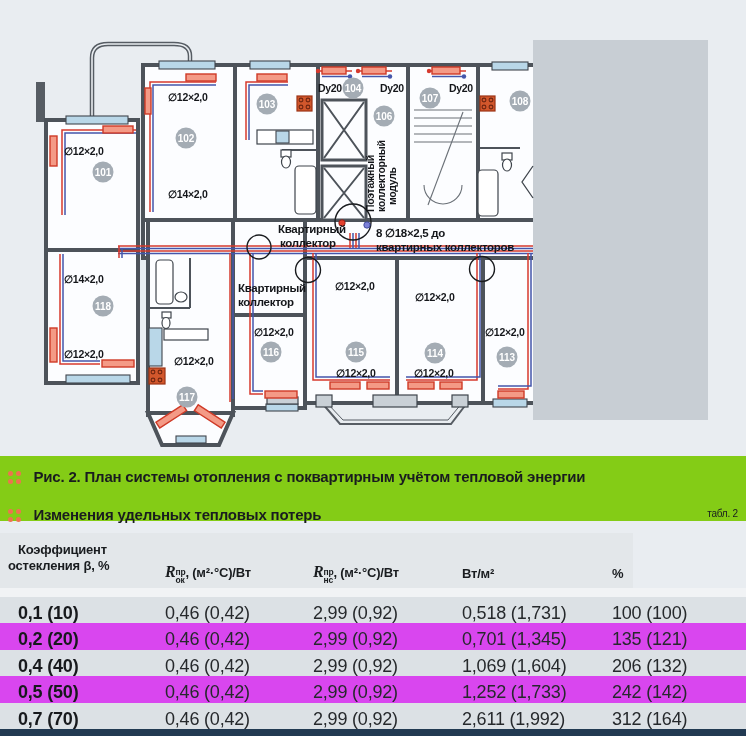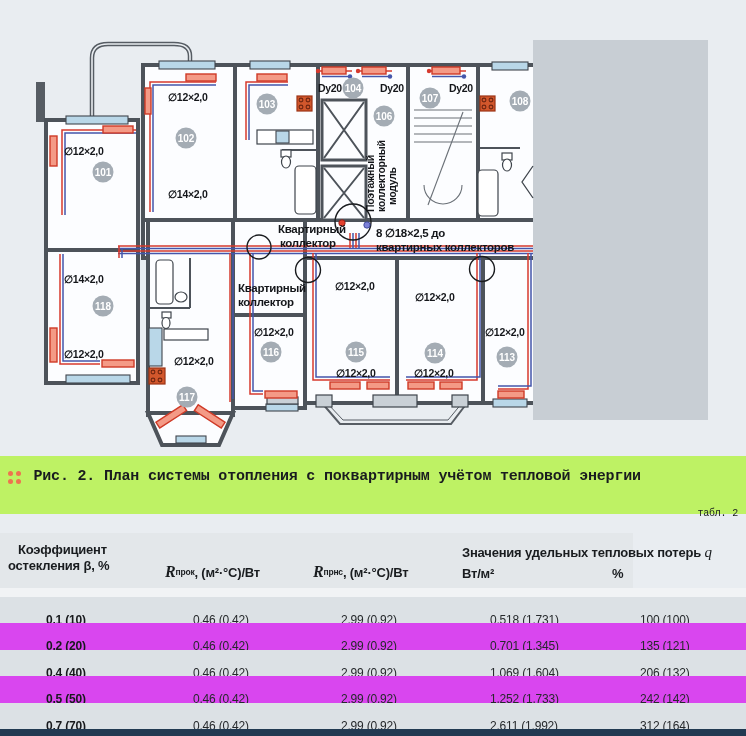"Рис. 2. План системы отопления" .caption-band { background: #bef264 -> #84cc16; font-family: Liberation Mono, monospace -> none; height: 58px -> 65px }
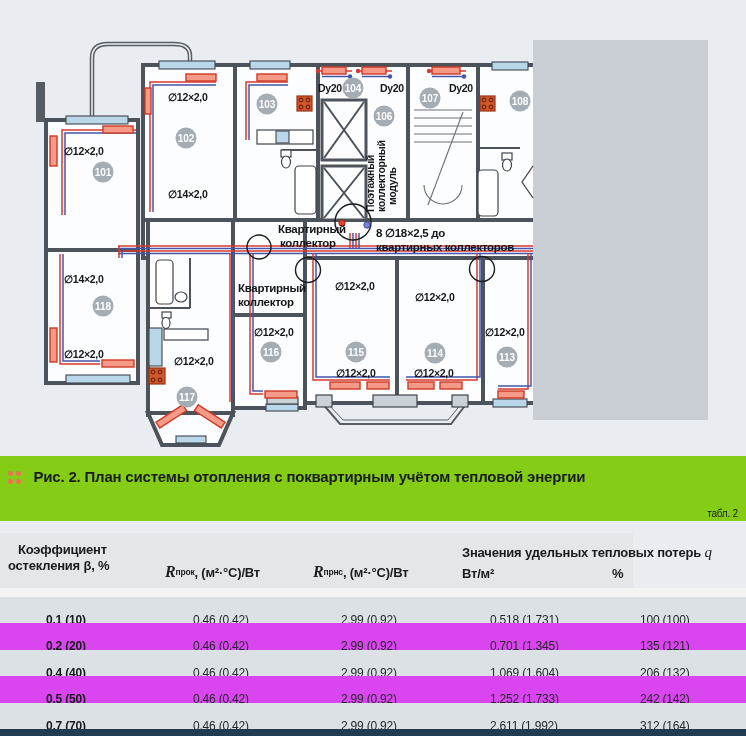"Изменения удельных тепловых потерь" div.cap-row { html: none -> <div> <span> <i></i> <i></i> <i></i> <i></i> </span> <span><span>Изменения удельных тепловых потерь</span></span> </div> }
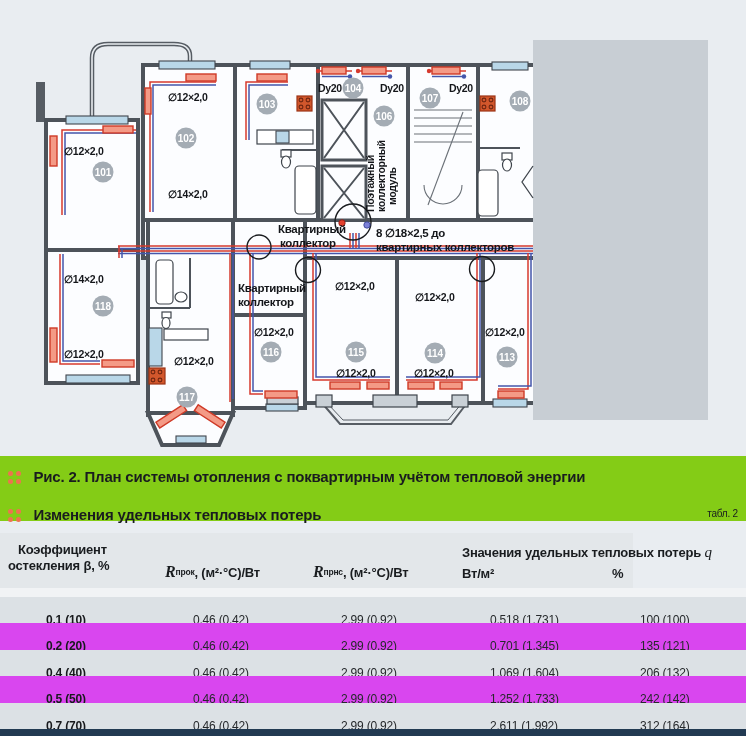"Значения удельных тепловых потерь q" span.h { html: <span> <span>Значения удельных тепловых потерь</span> <span>q</span> </span> -> none }
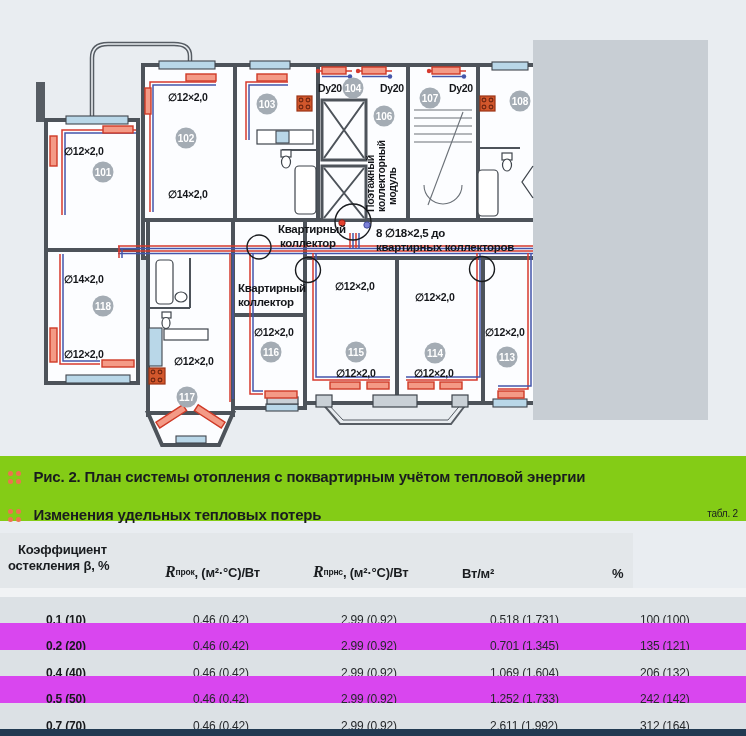"пр" .stack { flex-direction: row -> column }
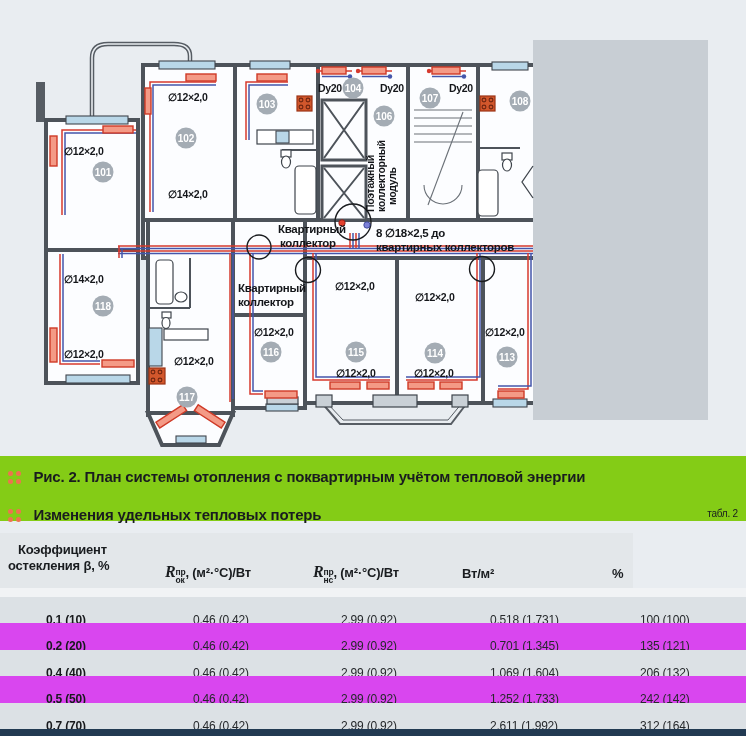"0,1 (10)" .trow span { font-size: 12px -> 18px; margin-left: 28px -> none; top: 16px -> 6px }
